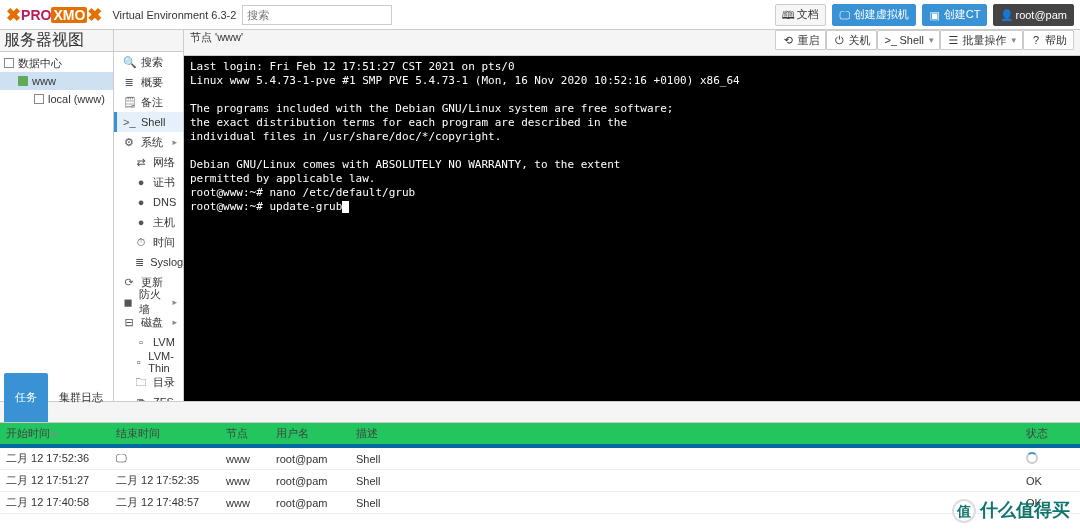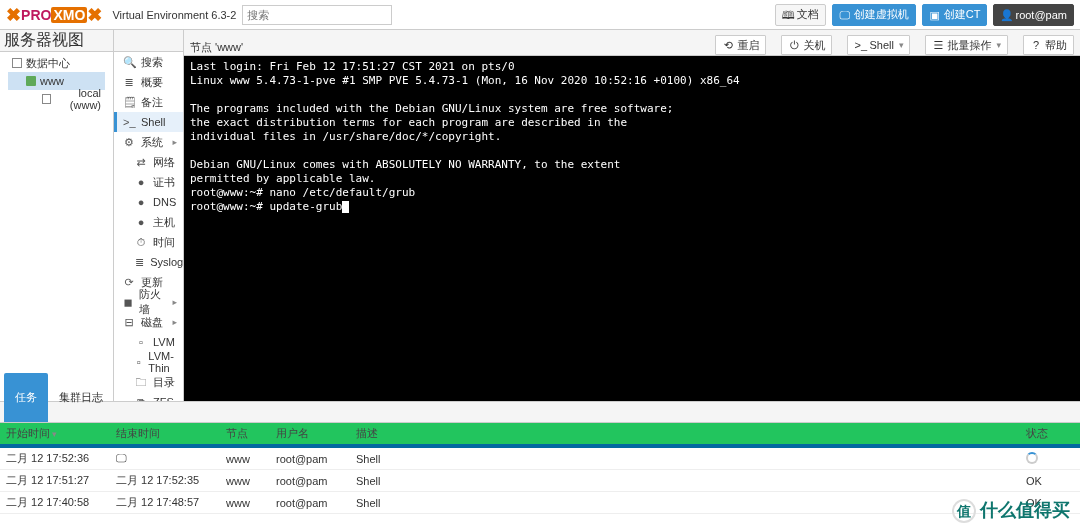"节点 'www'" .rchdr { align-items: flex-end -> flex-start; gap: 15px -> 0 }
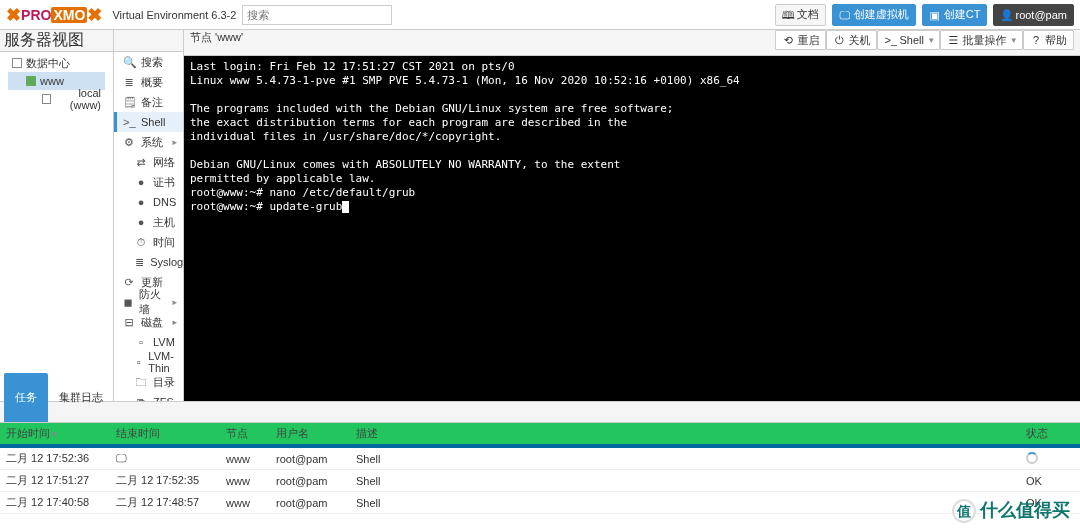"数据中心" .tree { padding: 2px 8px -> 2px 0 }
